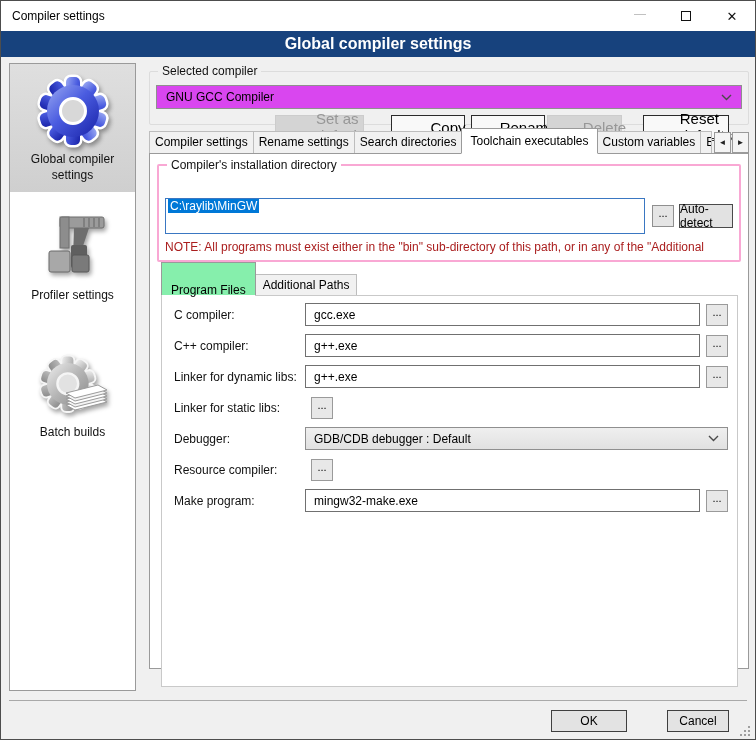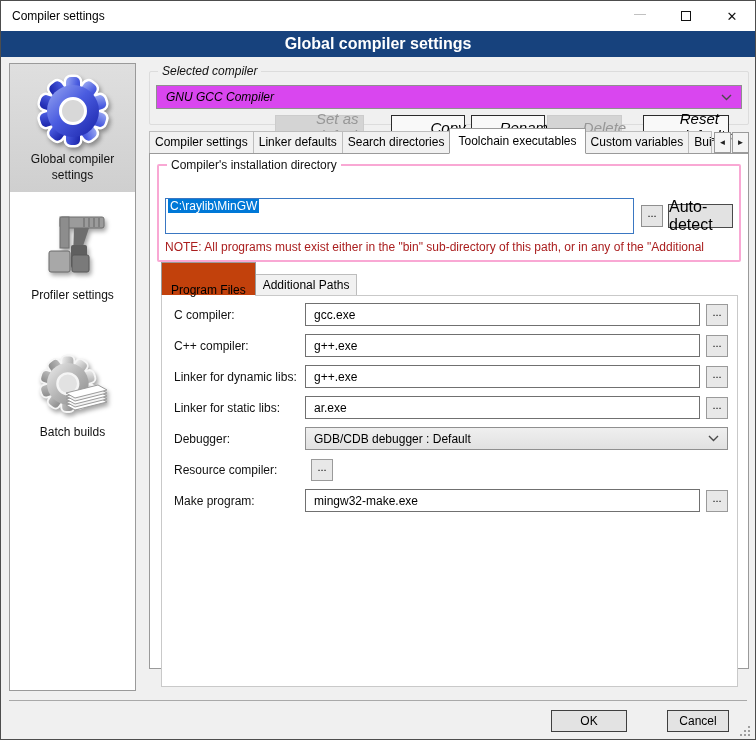"Selected compiler" .compiler-group { font-style: italic -> none }
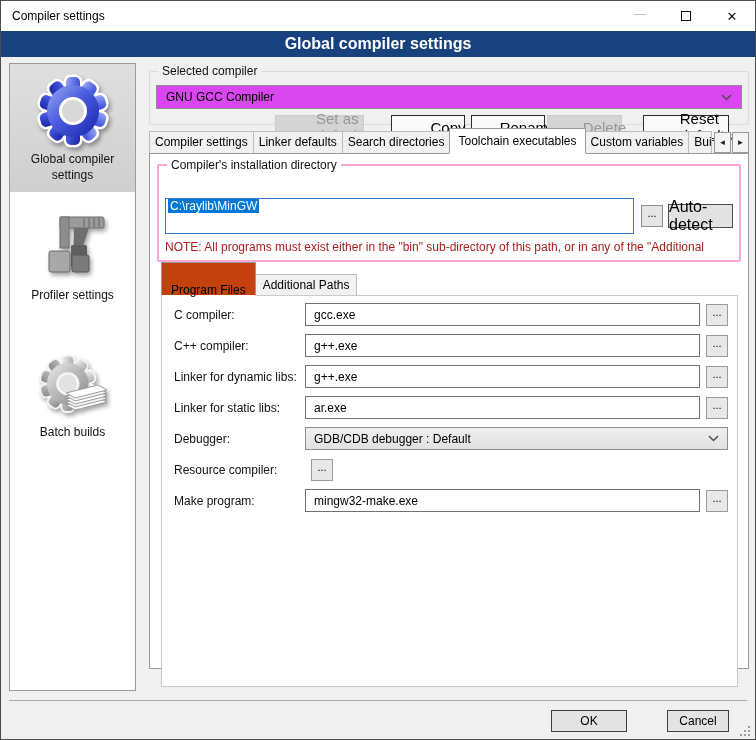"Linker defaults" div.tab { text: Linker defaults -> Rename settings }
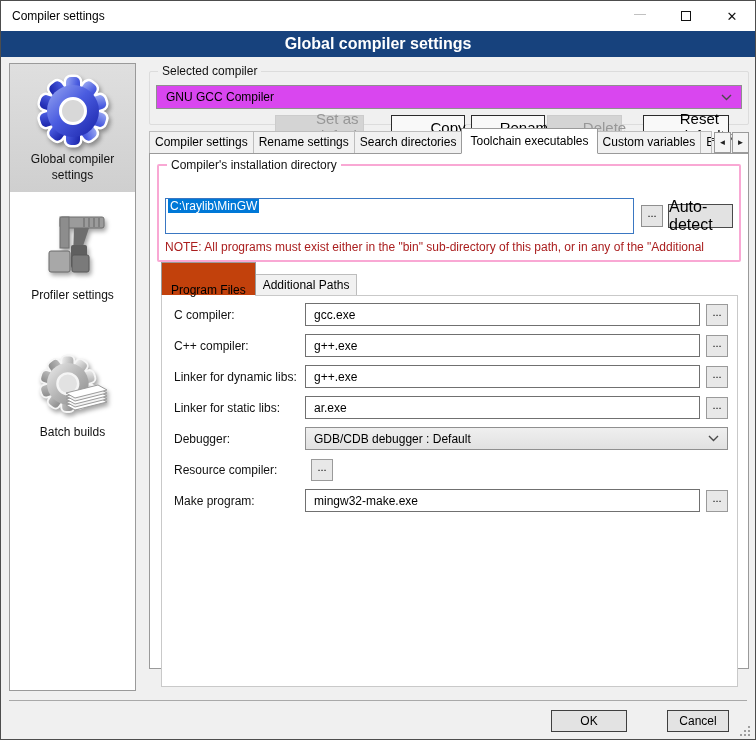"Auto-detect" .autodetect-btn { font-size: 16px -> 12px; width: 65px -> 54px }
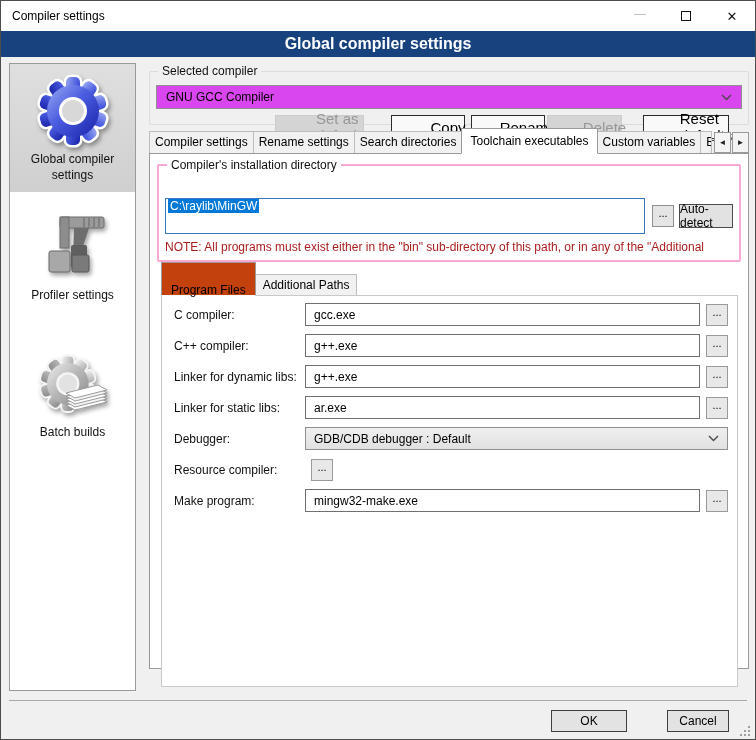"Program Files" .subtab.active { background: #c2410c -> #86efac }
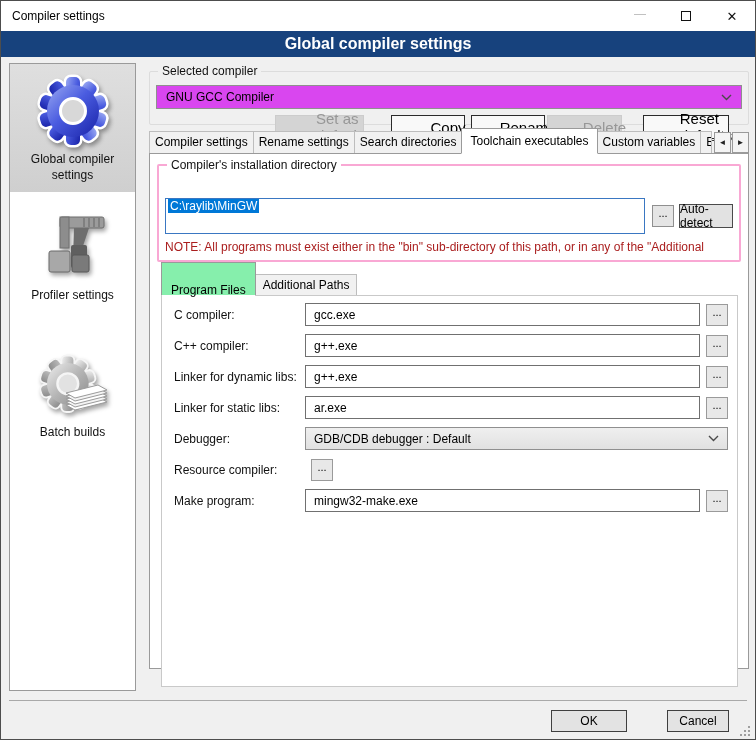"ar.exe" div.finput { html: <div>ar.exe</div> -> none }
